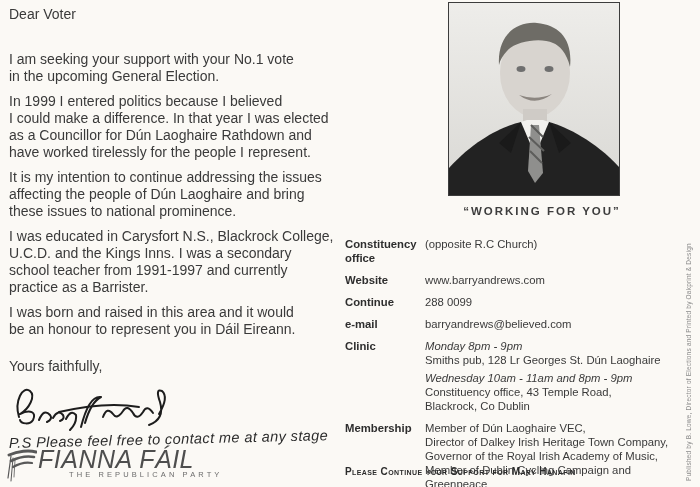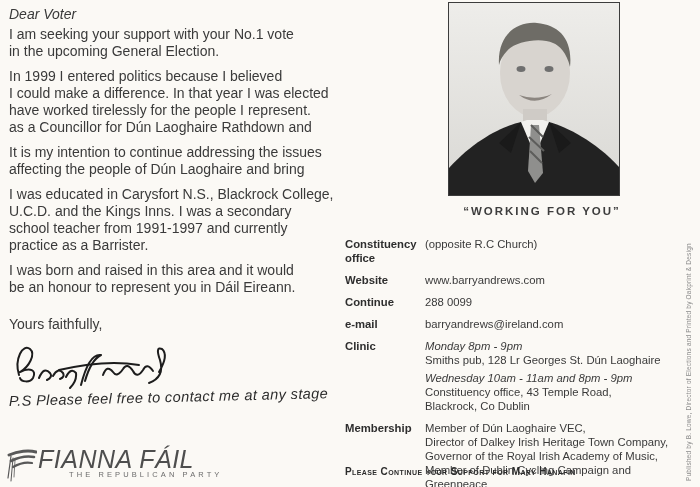"Dear Voter" .salutation { font-style: italic -> none; margin-bottom: 3px -> 28px }
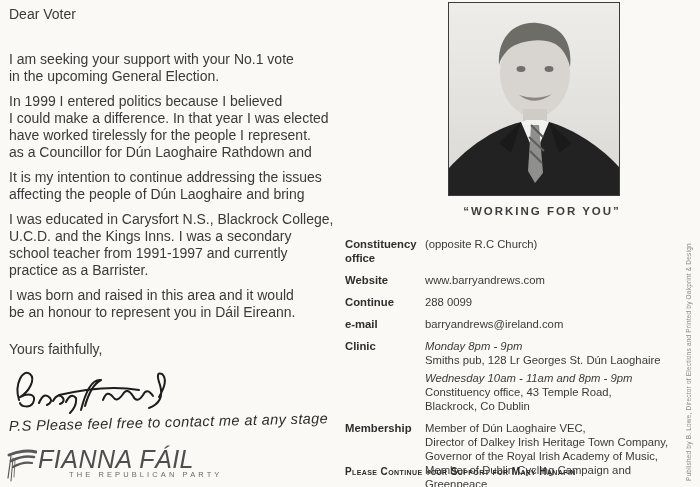"have worked tirelessly for the" div { order: before "as a Councillor for Dún" -> after "as a Councillor for Dún" }
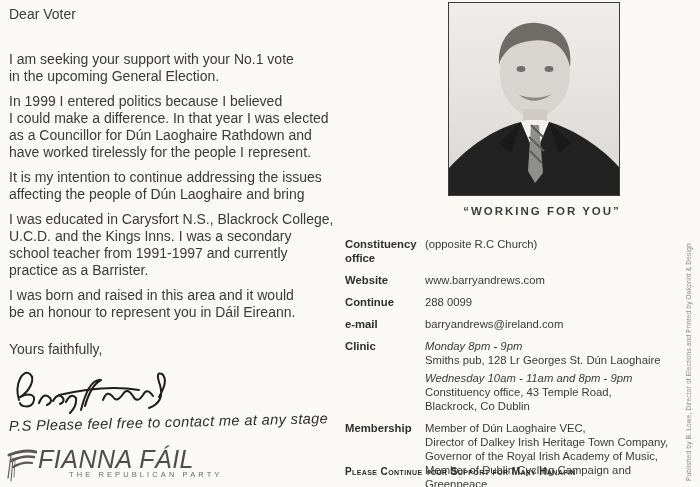"these issues to national prominence." div { html: none -> <div>these issues to national prominence.</div> }
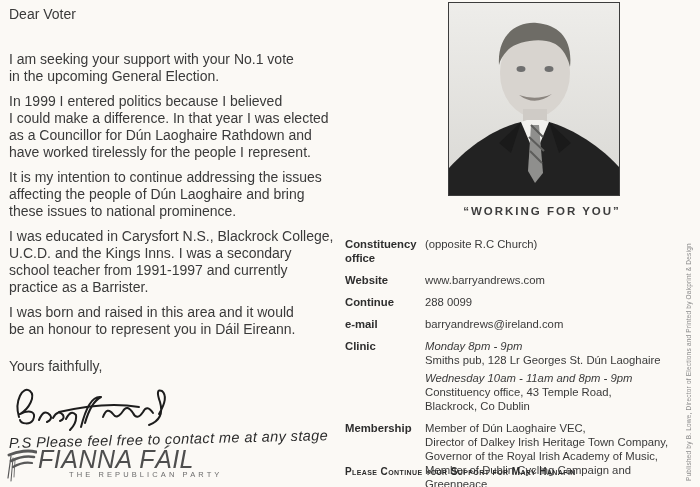"barryandrews@ireland.com" div { text: barryandrews@ireland.com -> barryandrews@believed.com }
